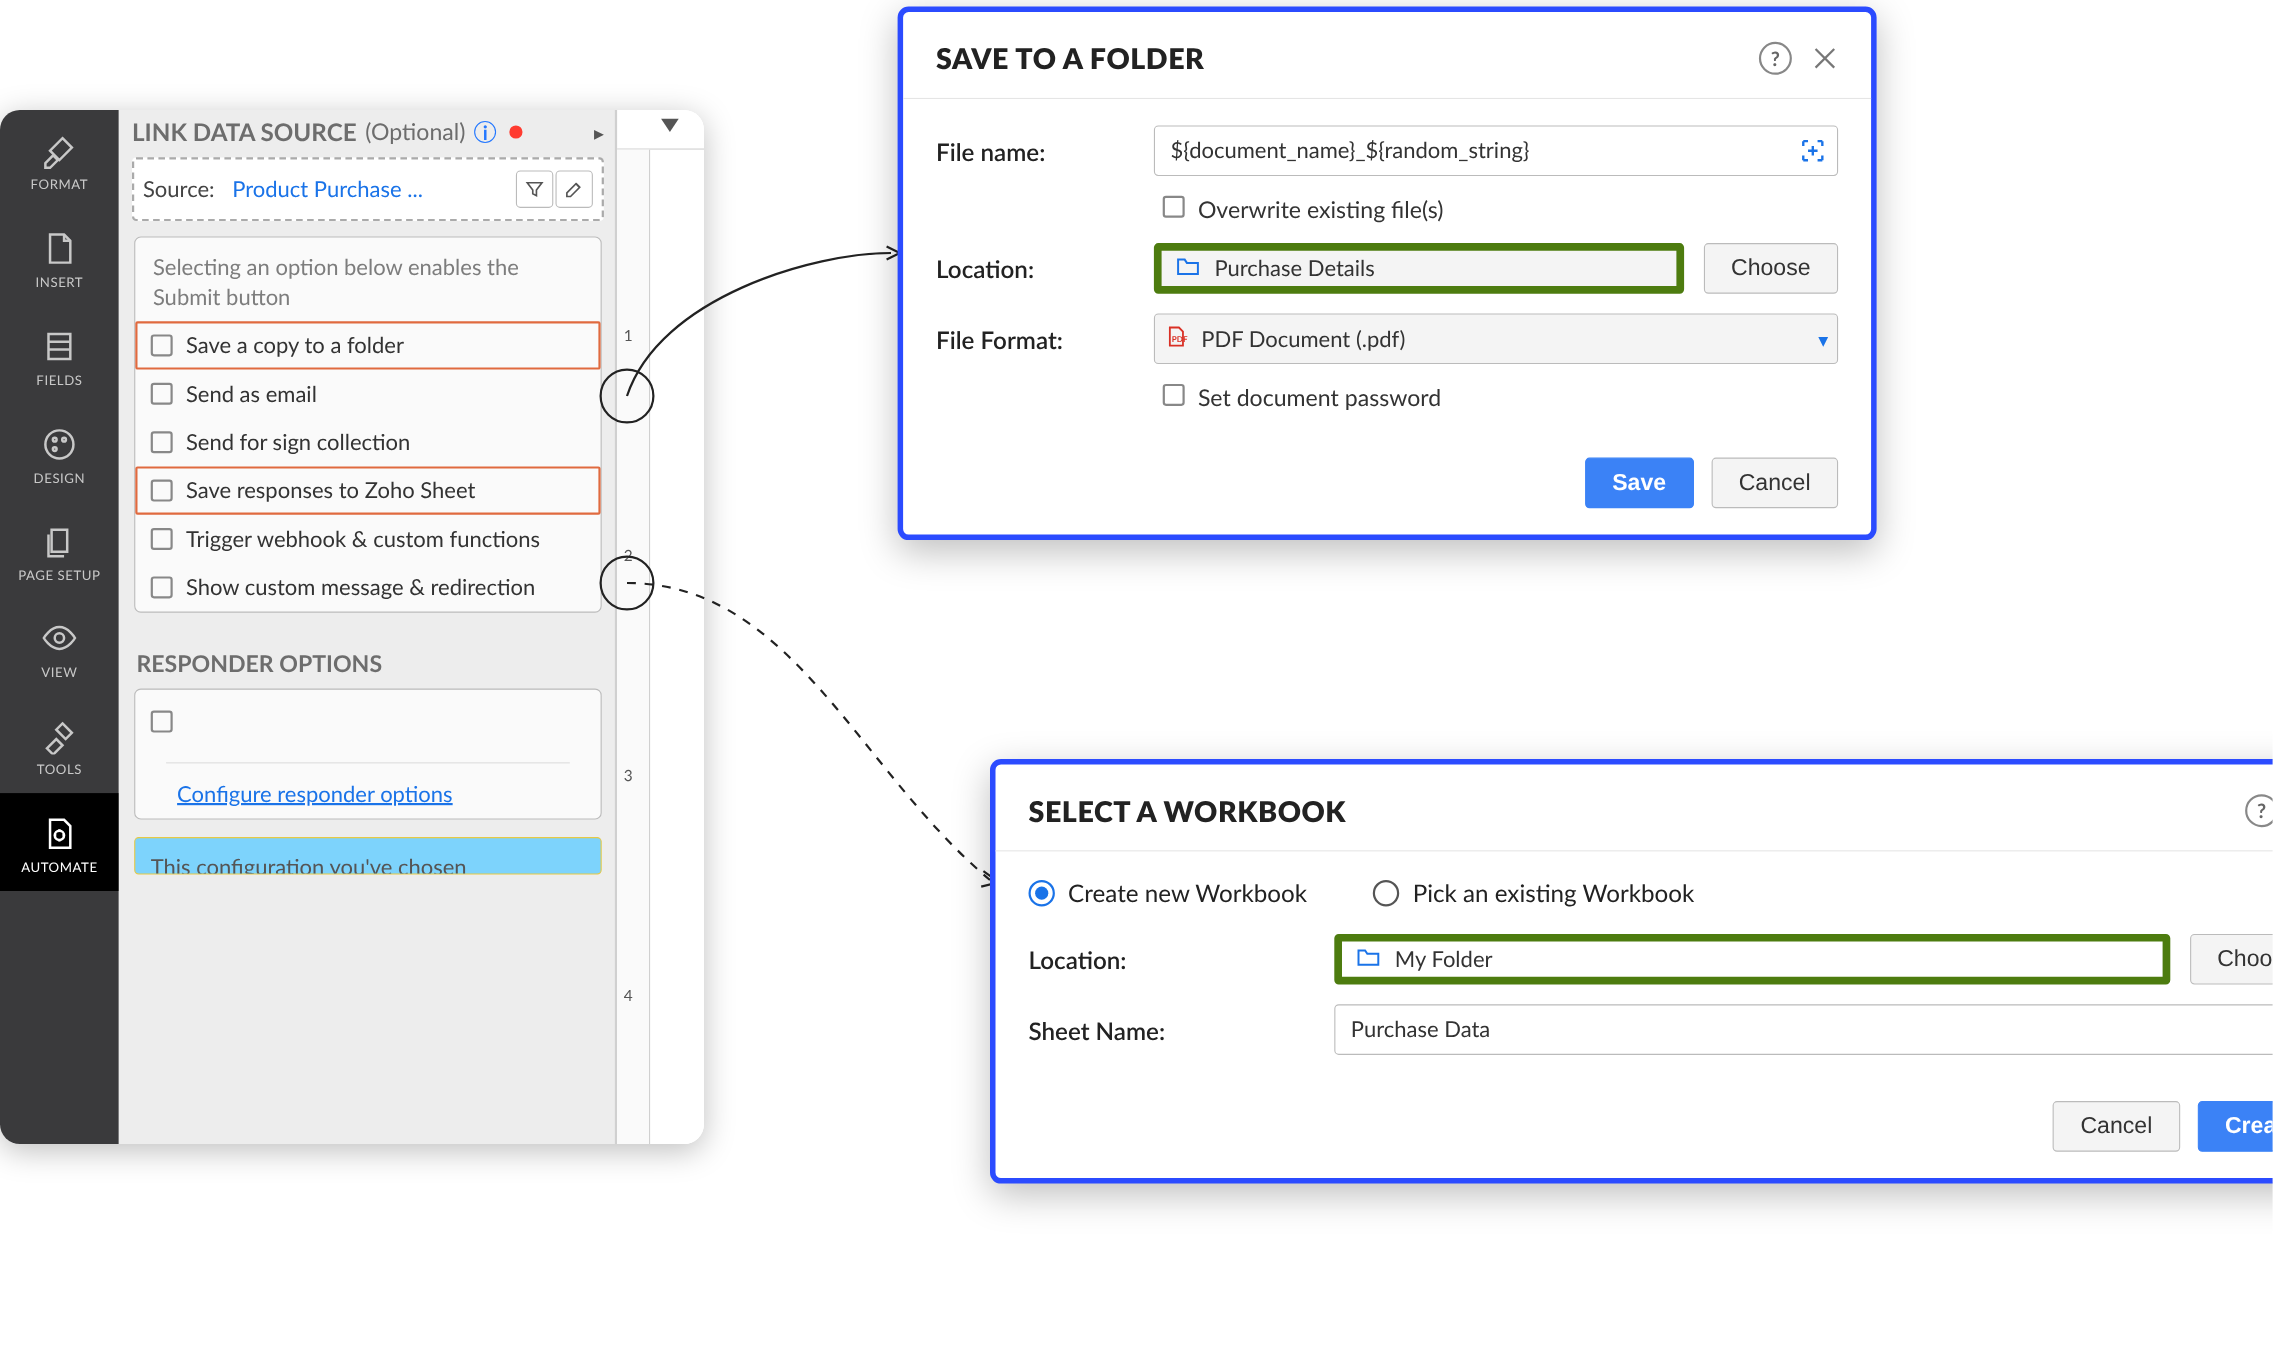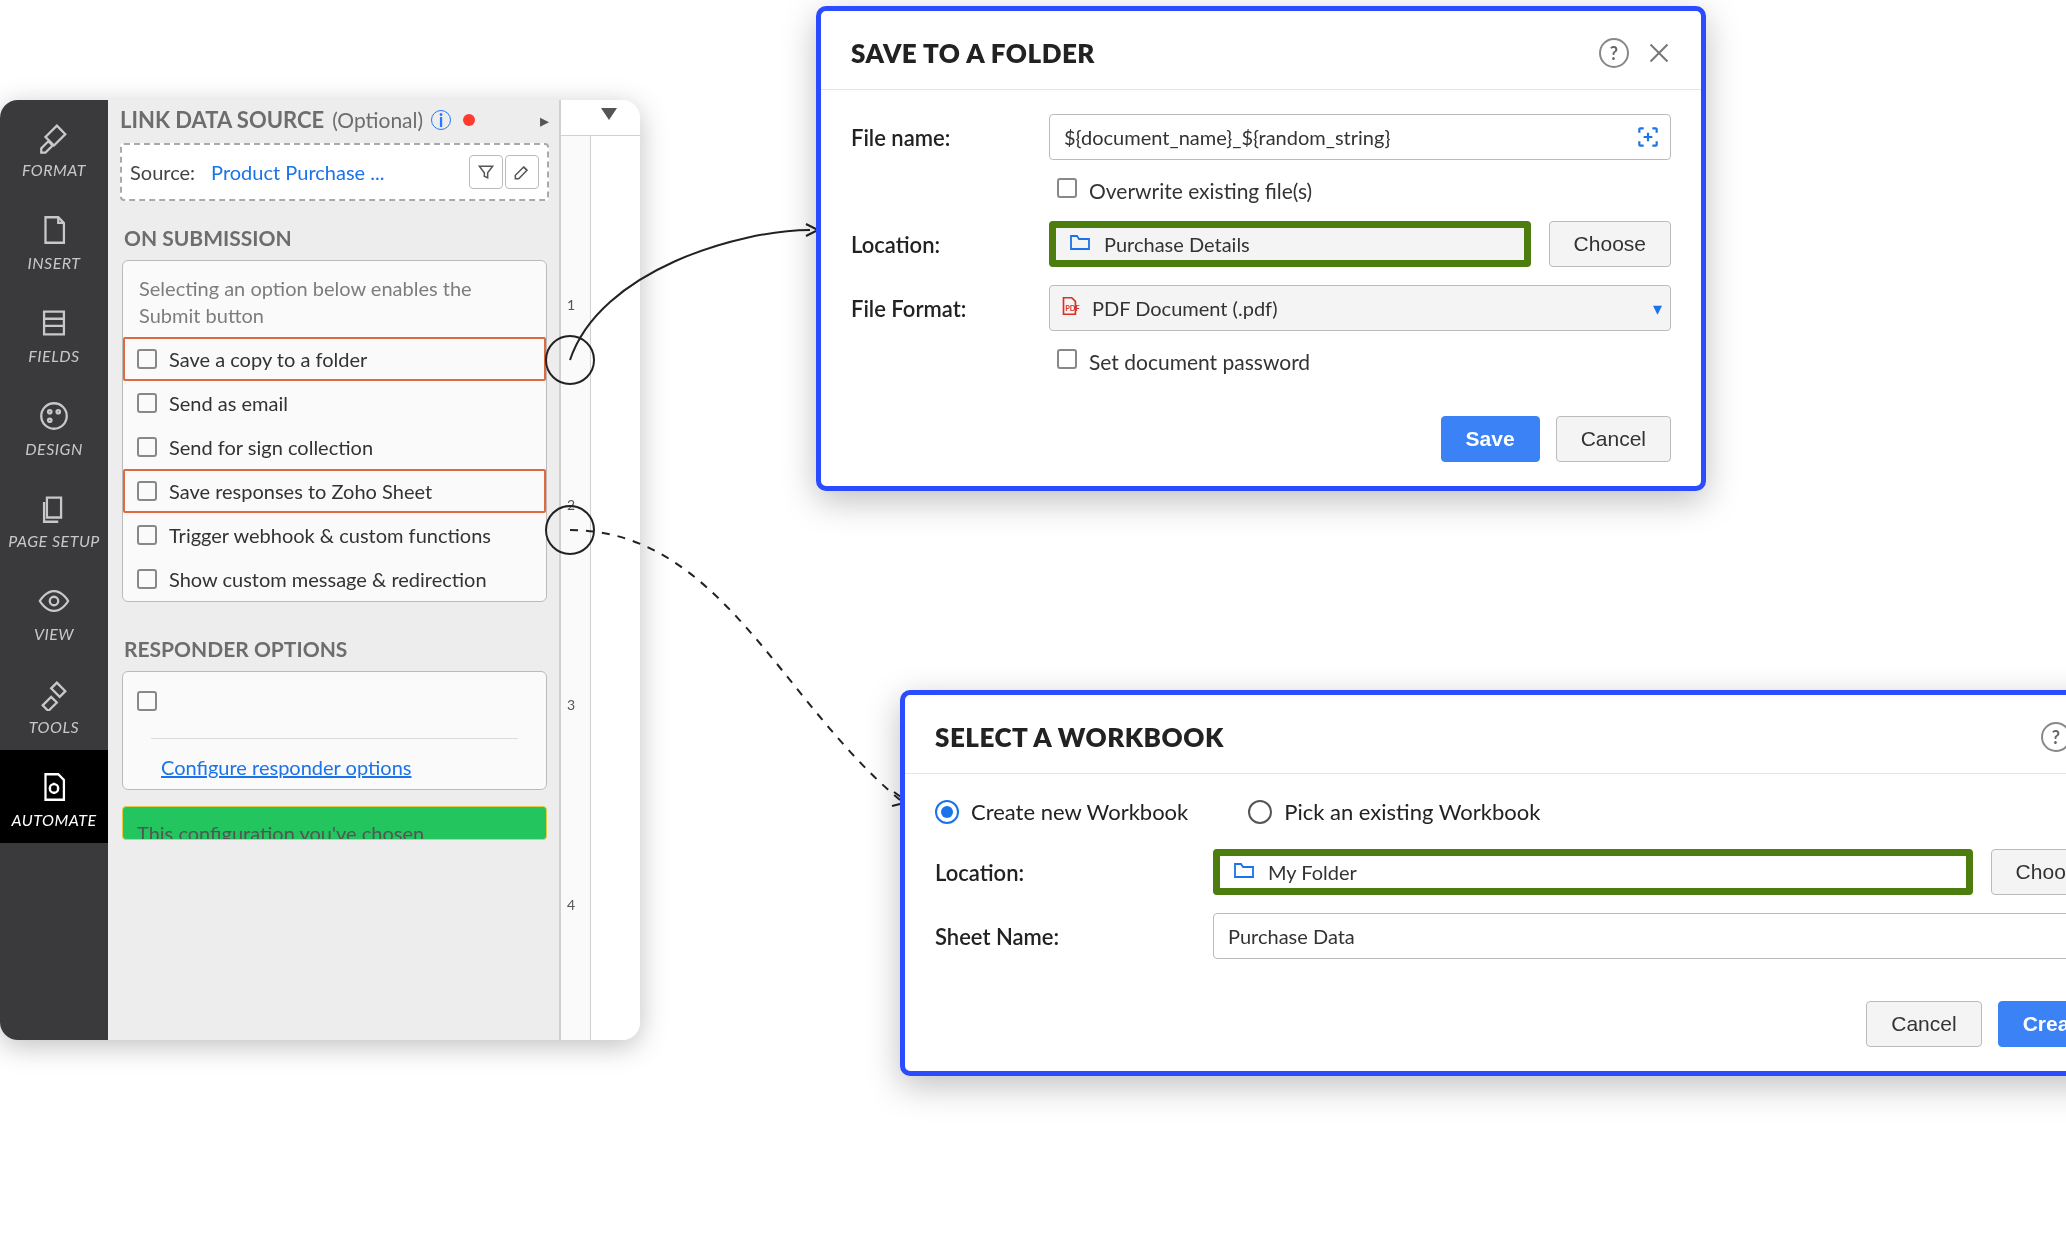"FORMAT" .sidebar-item .lbl { font-size: 16px -> 12px; font-style: italic -> none }
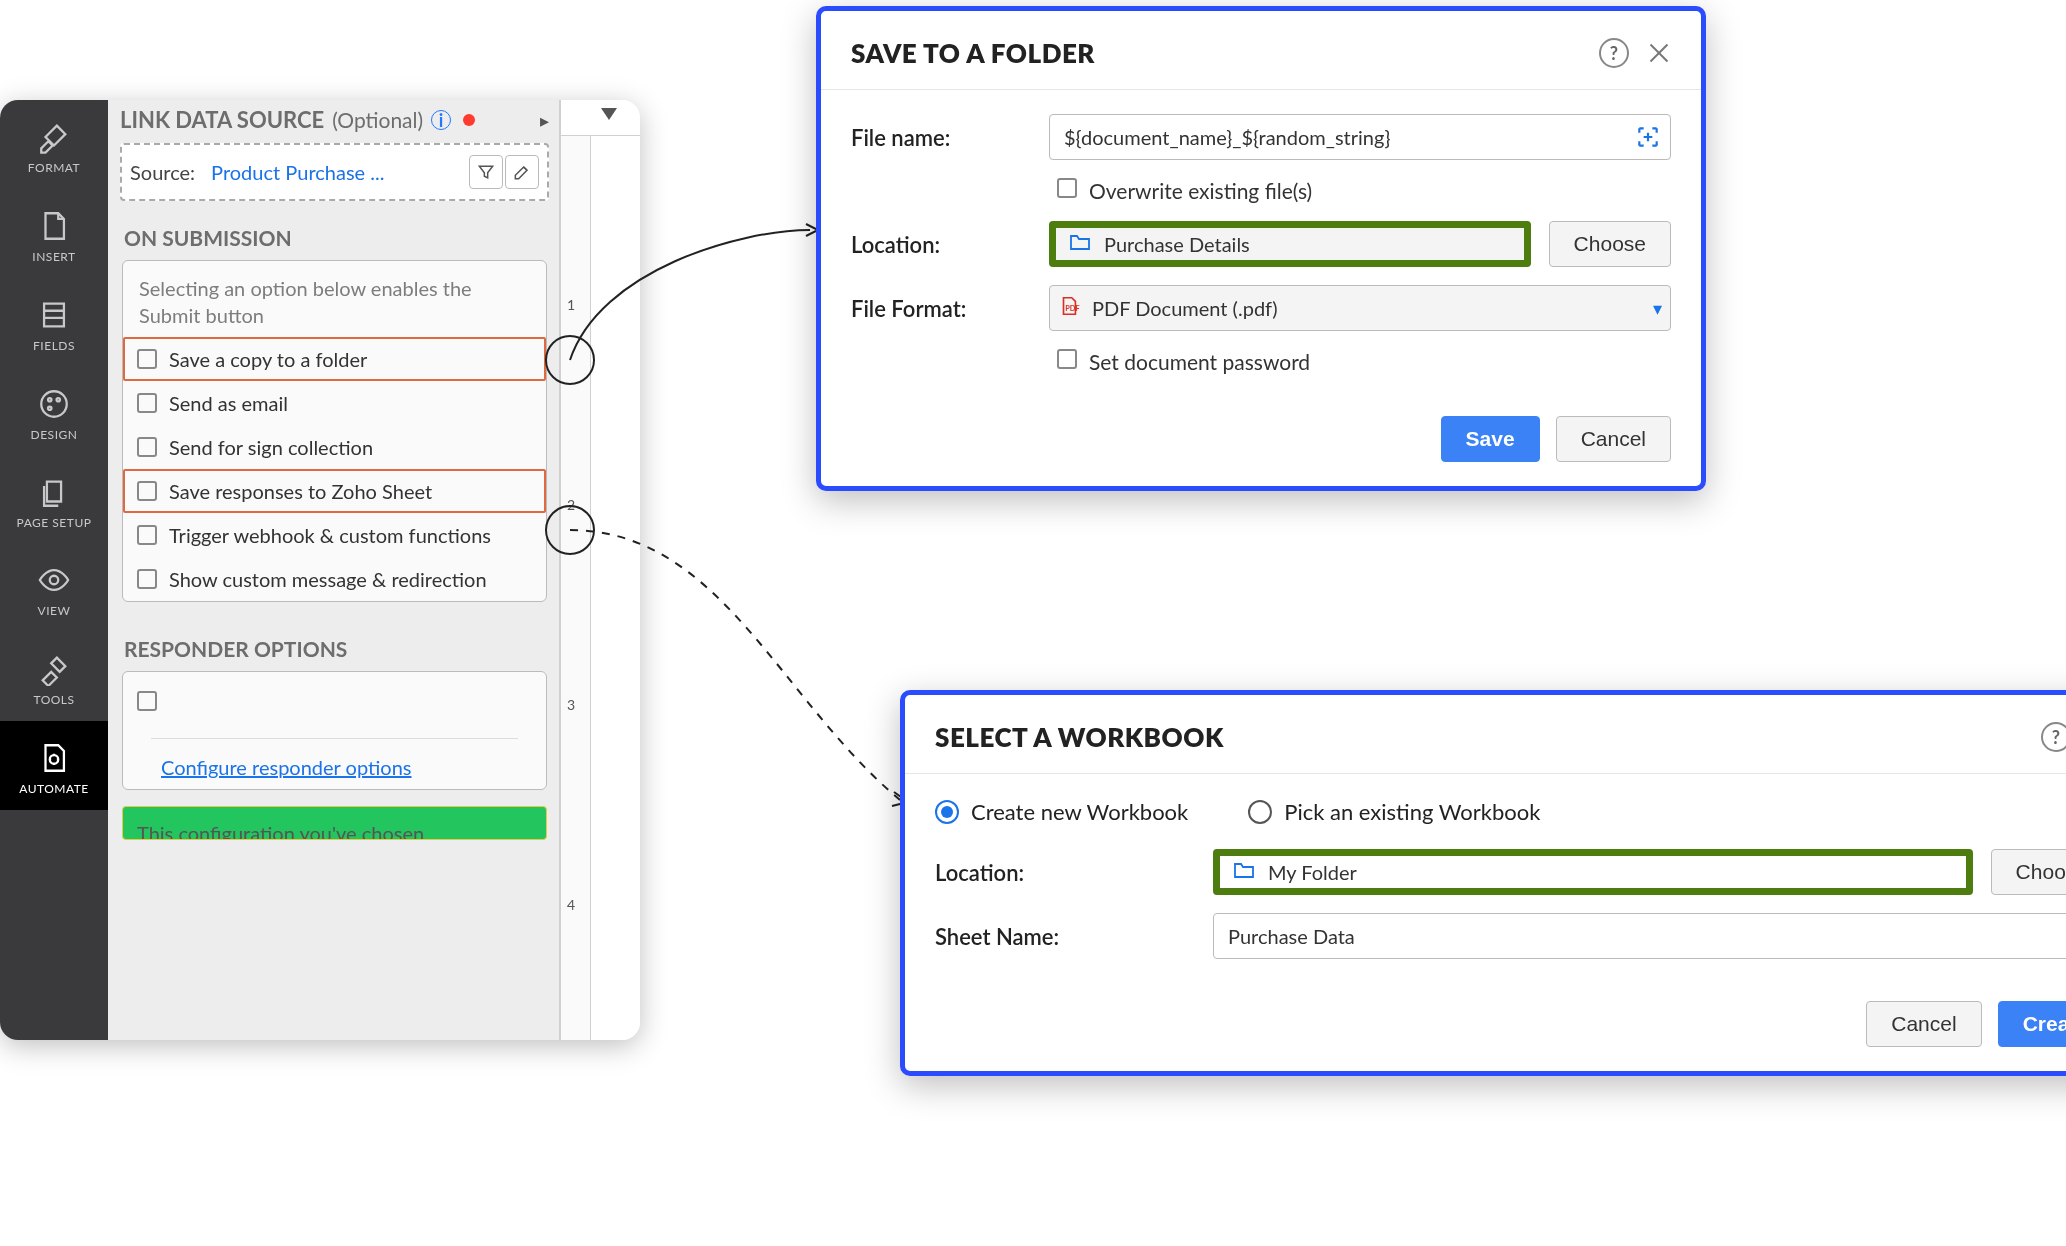"ON SUBMISSION" div.section-title { html: <div>ON SUBMISSION</div> -> none }
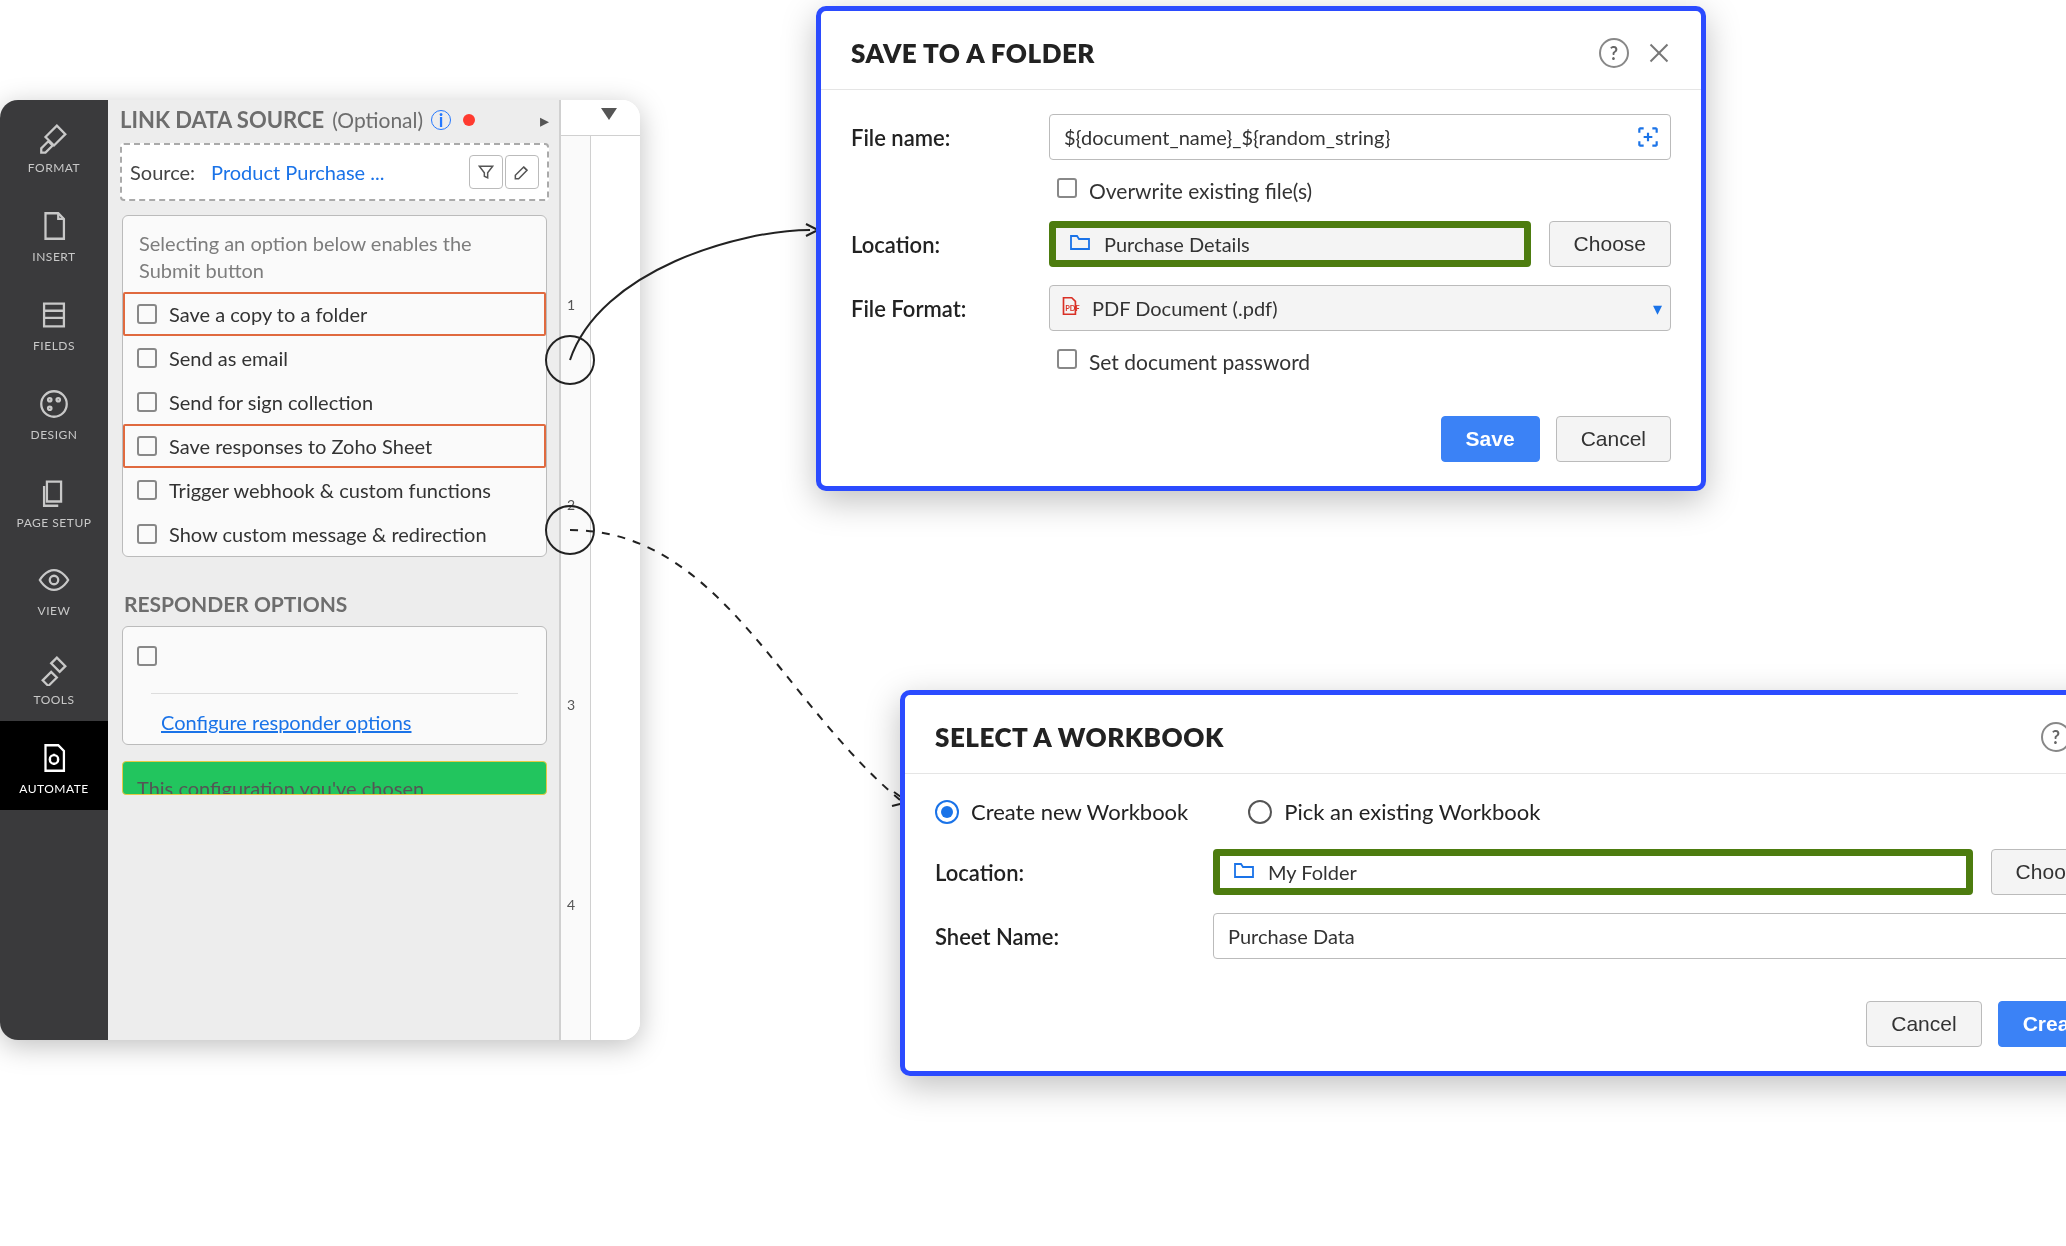"This configuration you've chosen" .yellow-box { background: #22c55e -> #7dd3fc }
